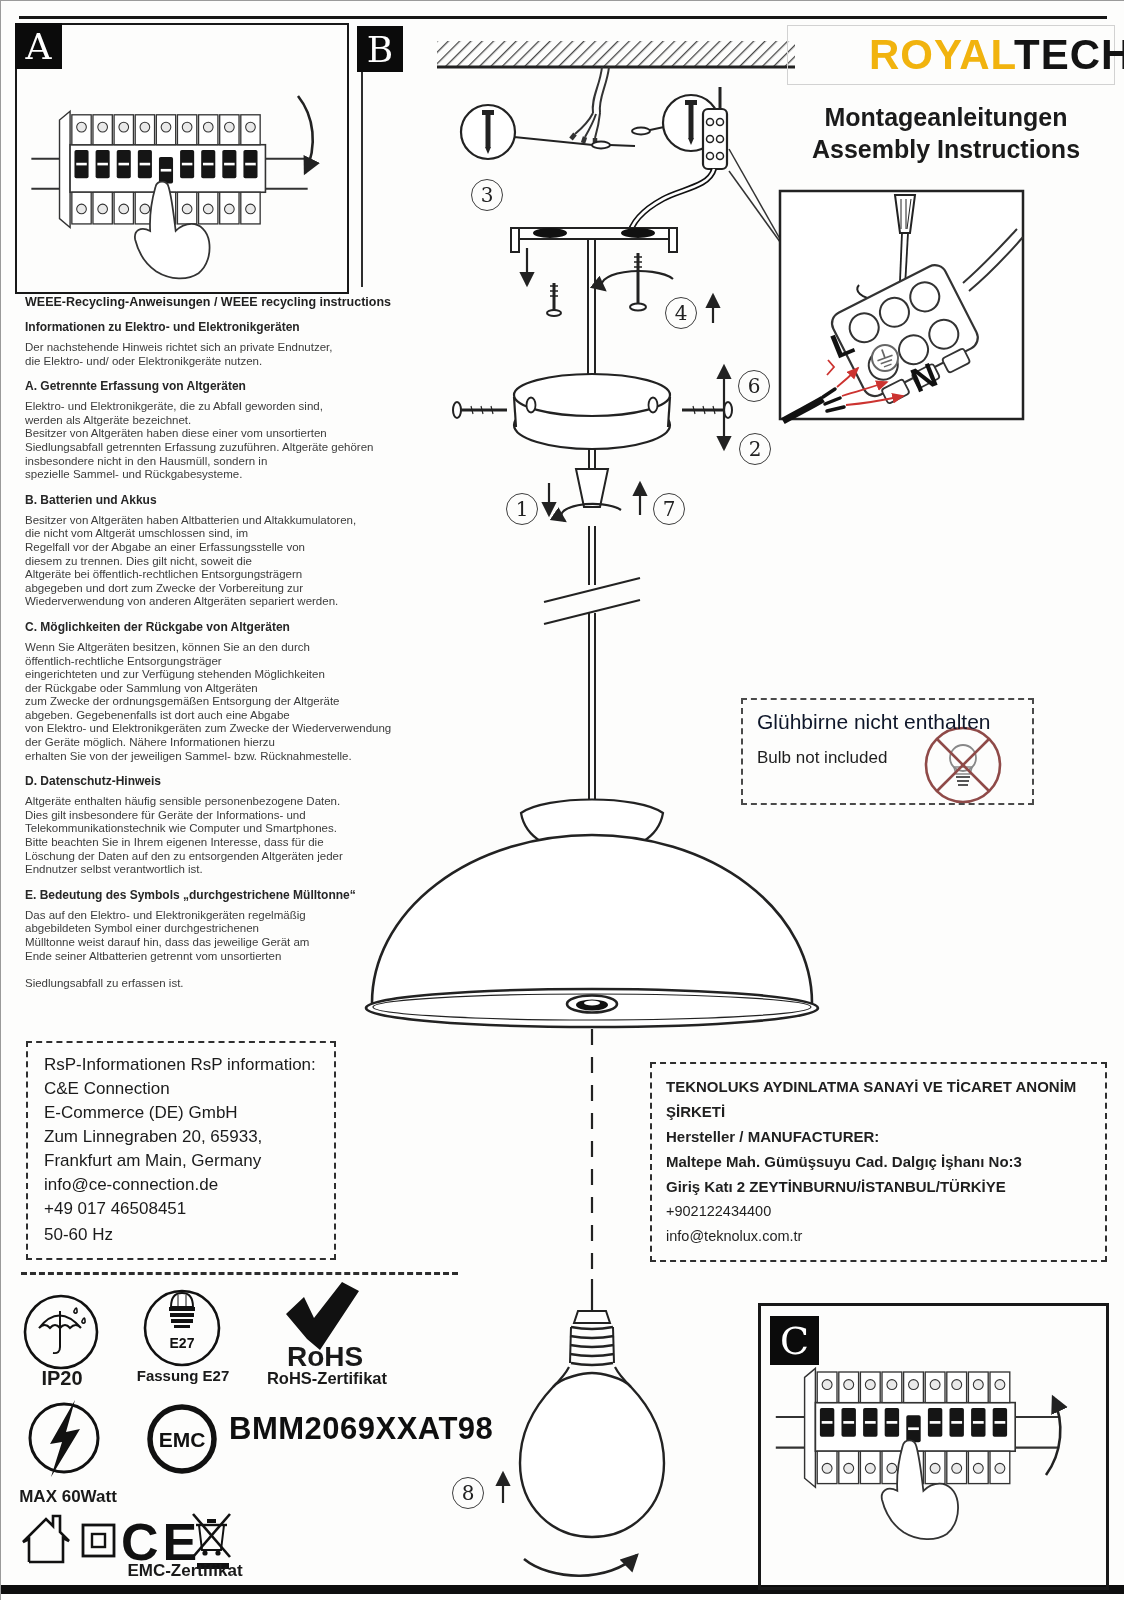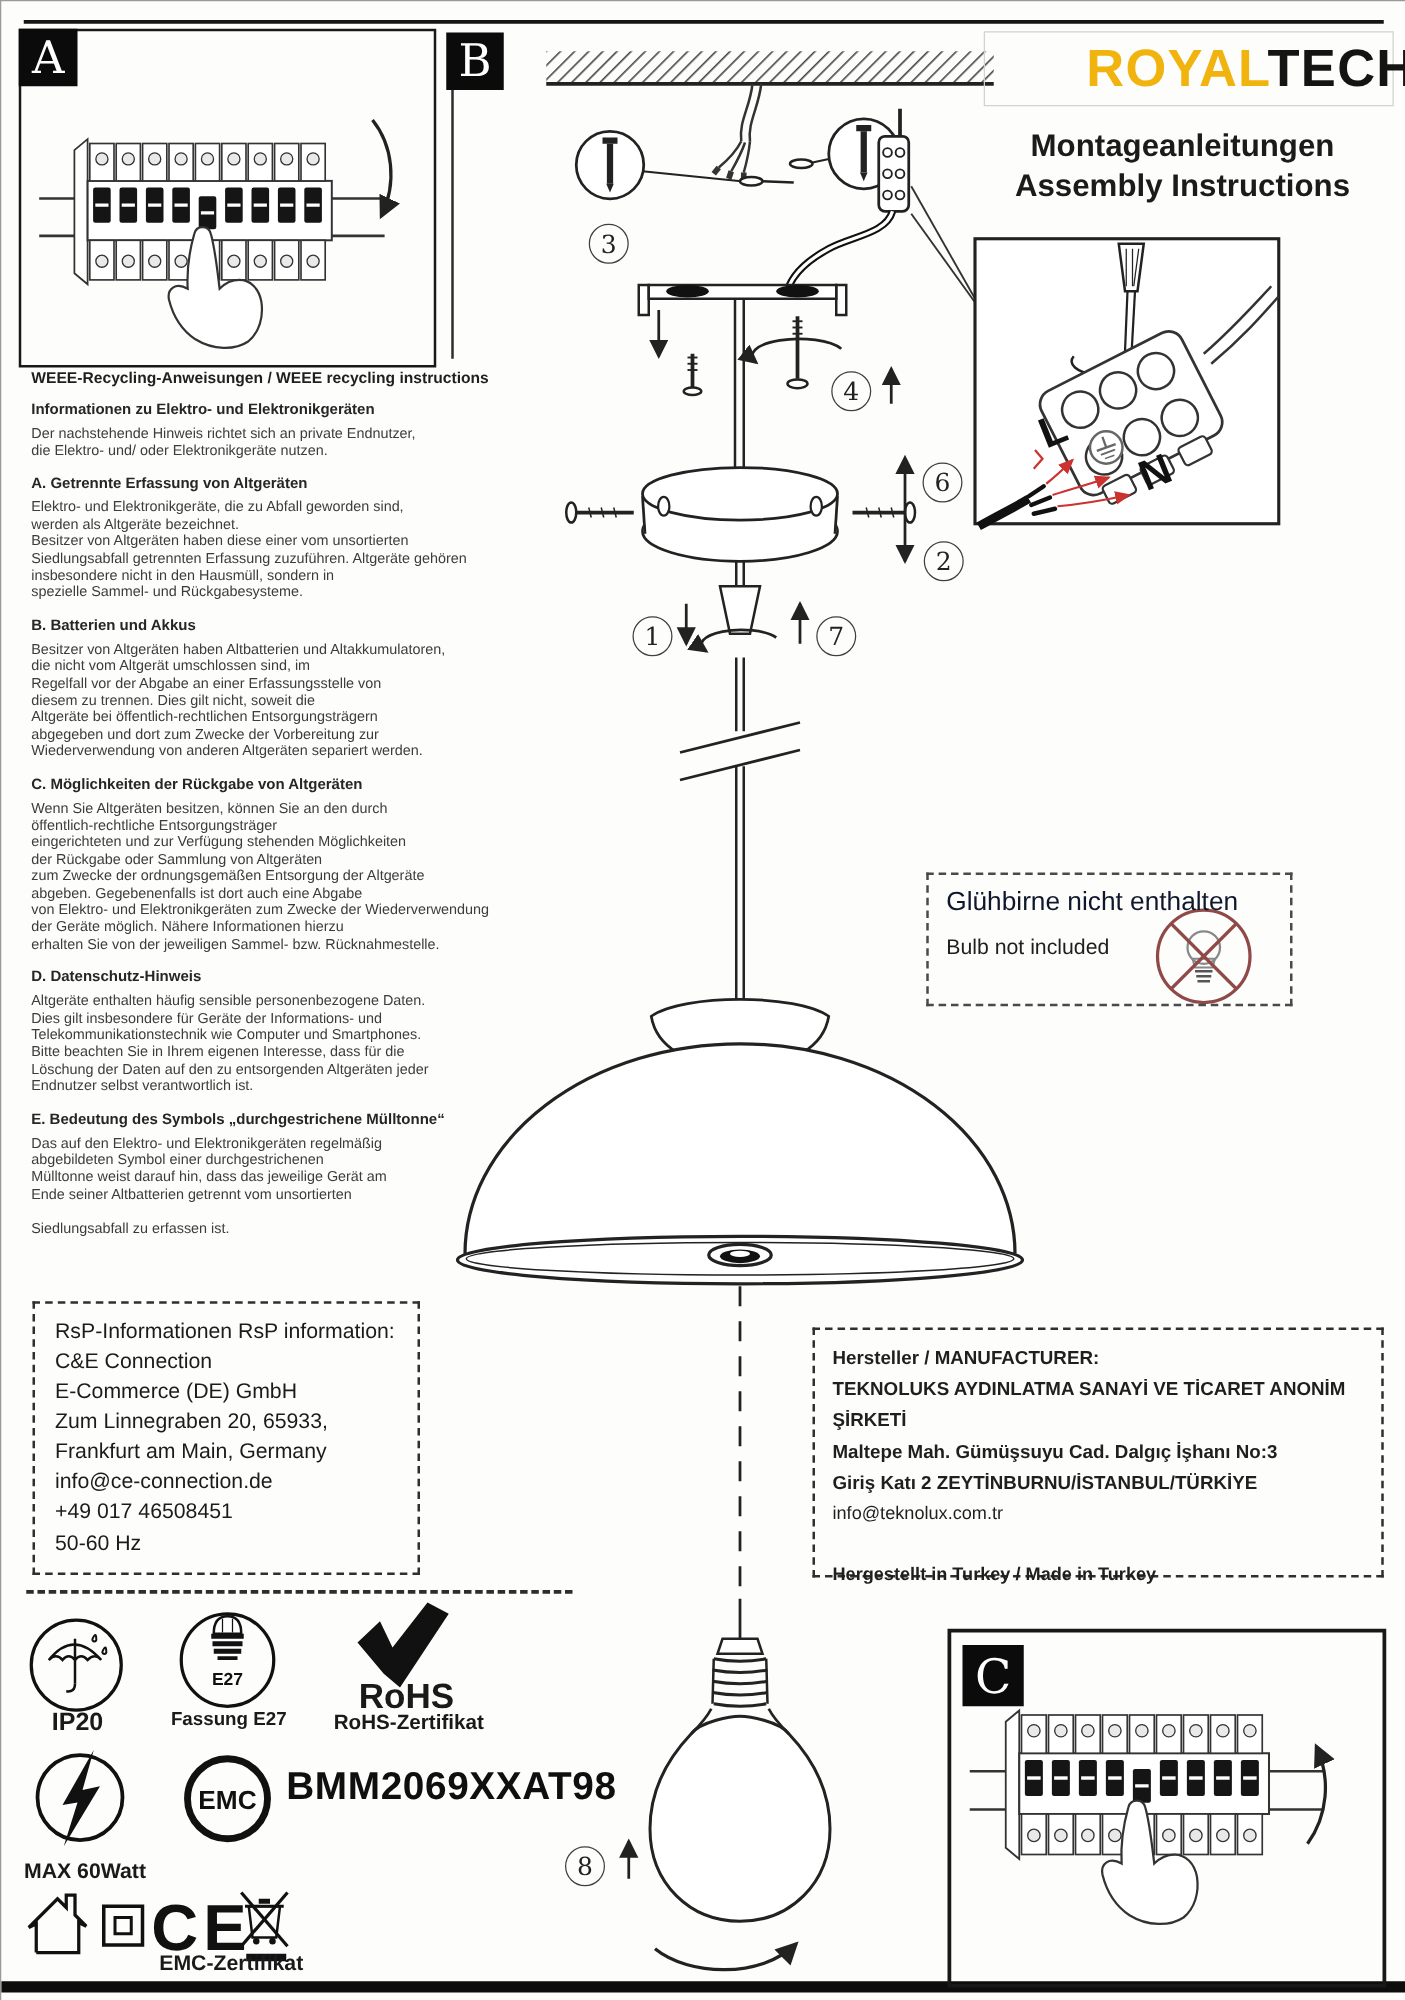"Hersteller / MANUFACTURER:" div { order: before "TEKNOLUKS AYDINLATMA SANAYİ VE TİCARET" -> after "TEKNOLUKS AYDINLATMA SANAYİ VE TİCARET" }
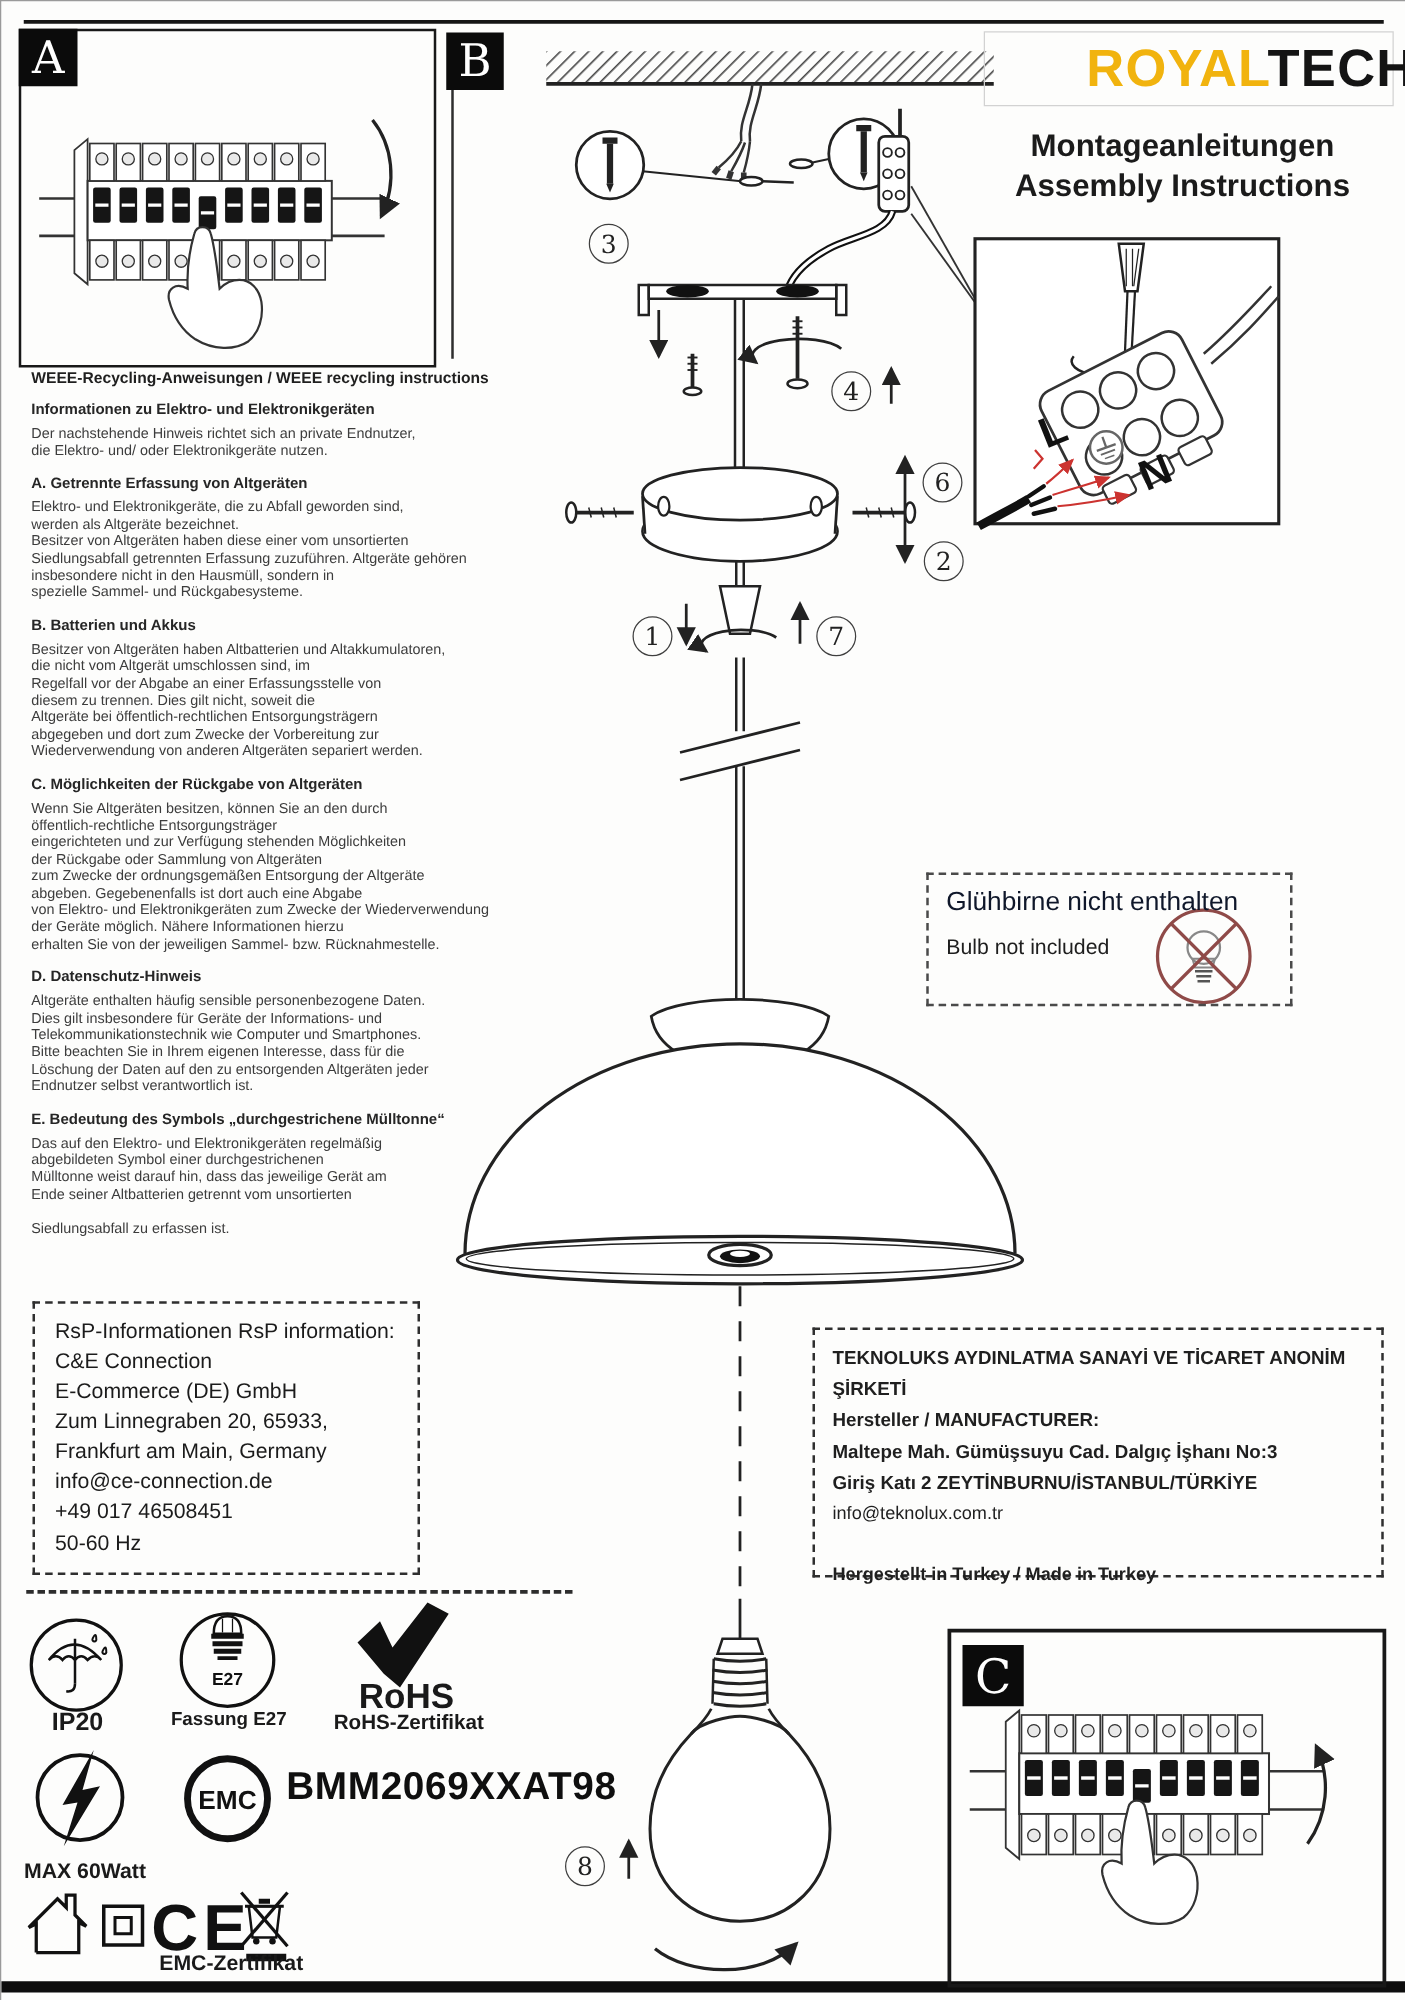"+902122434400" div.thin { html: none -> <div>+902122434400</div> }
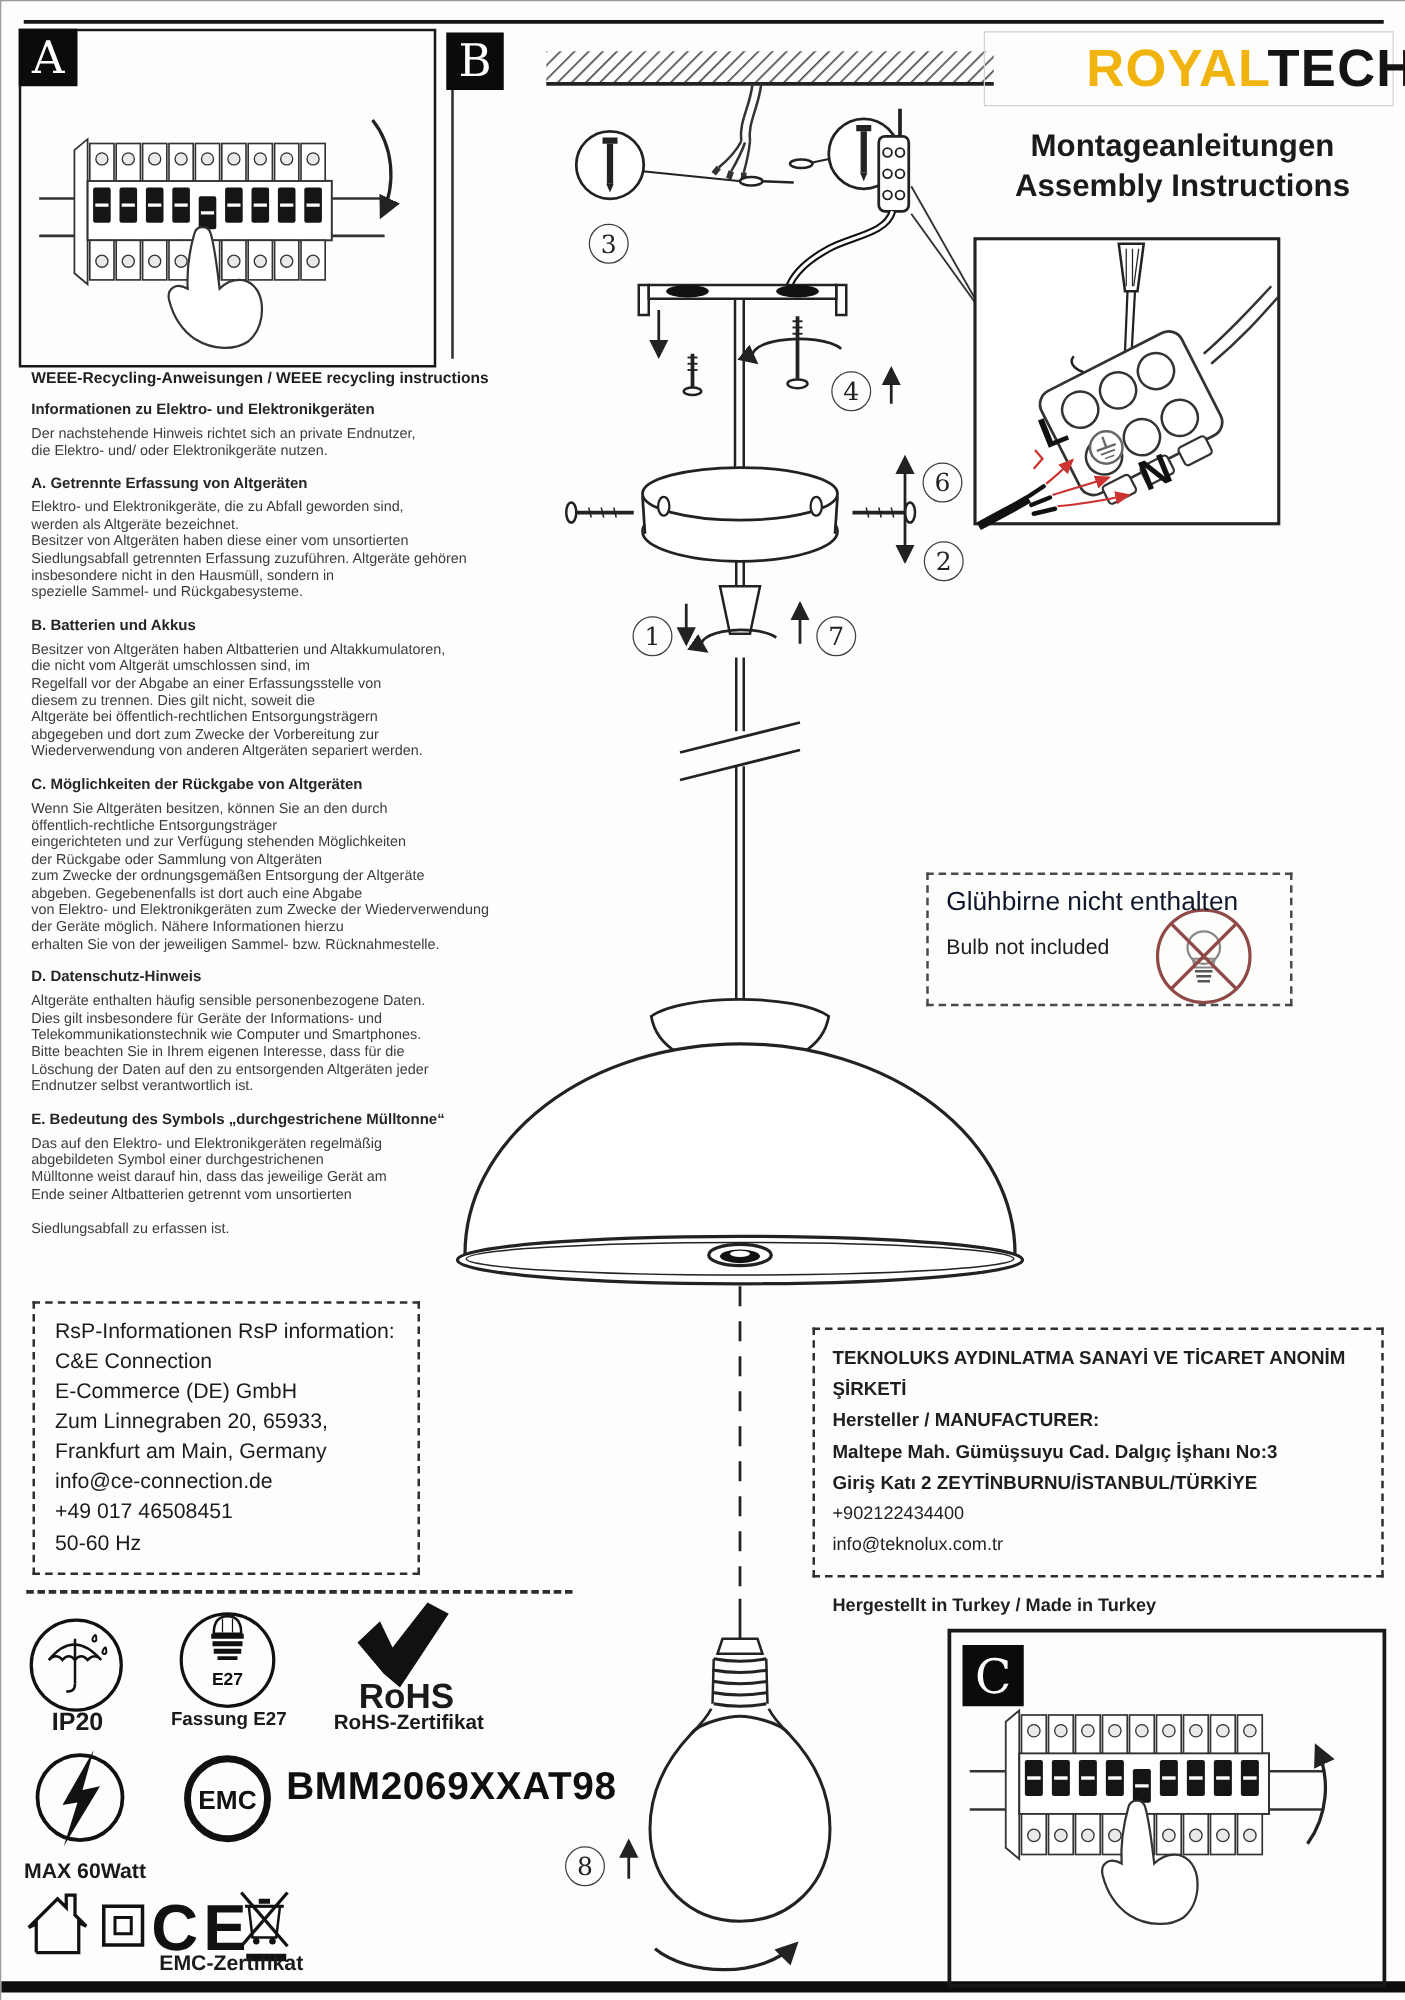"Hergestellt in Turkey / Made" div.made { html: <div>Hergestellt in Turkey / Made in Turkey</div> -> none }
